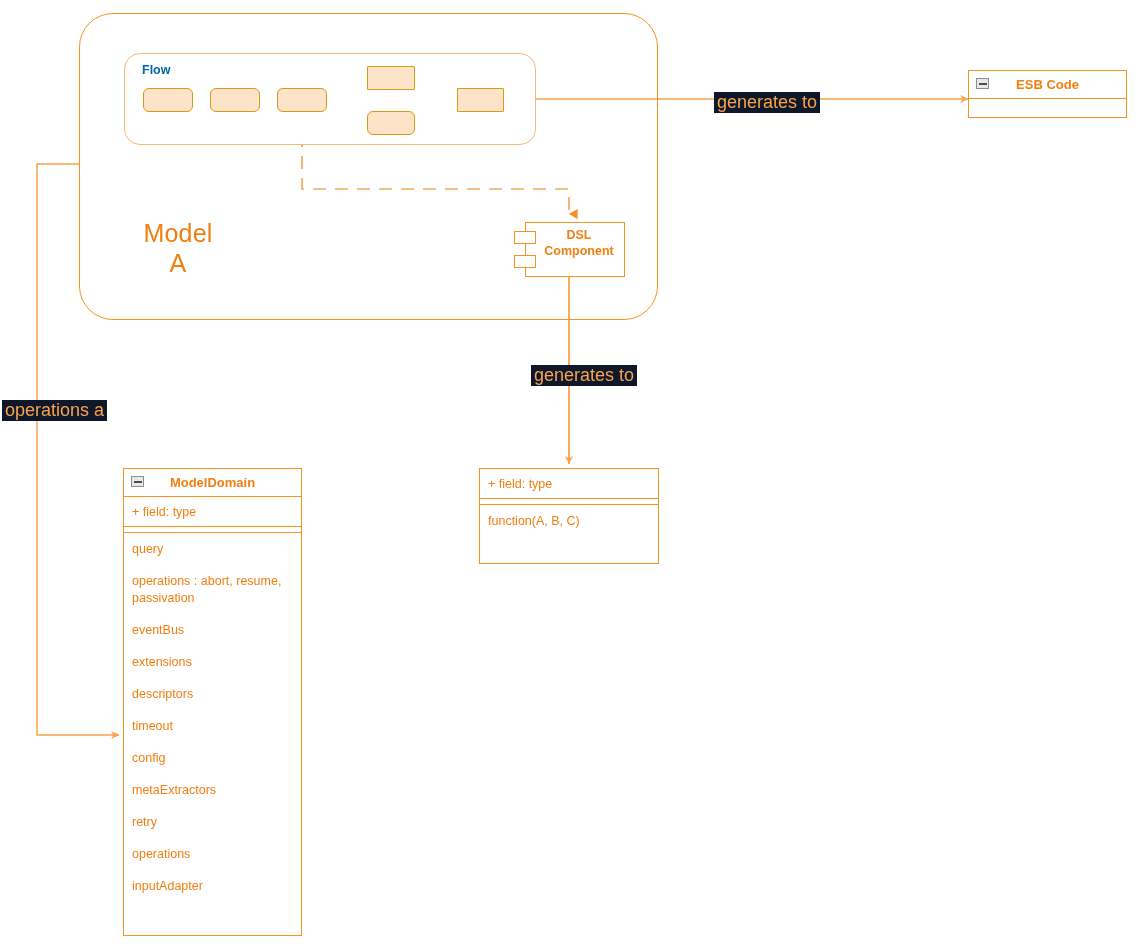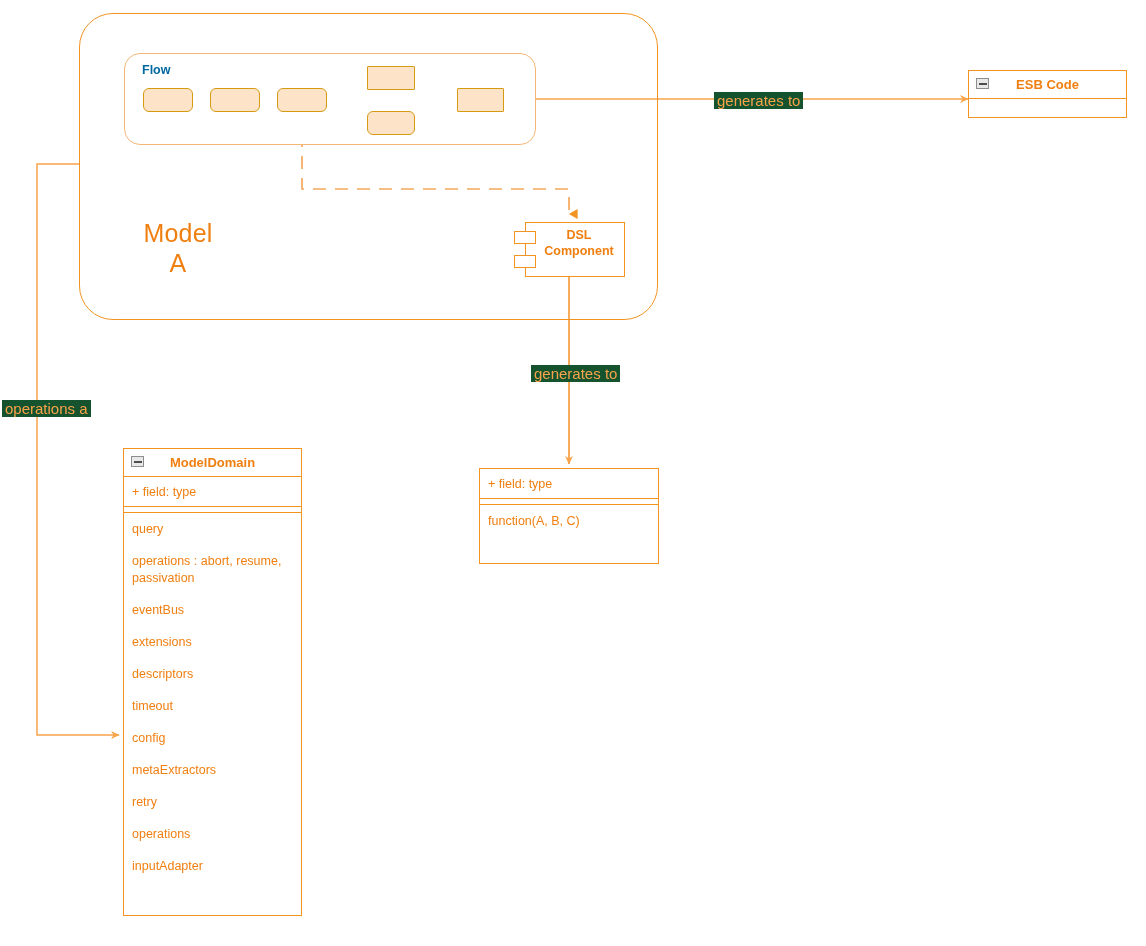"generates to" .edge-label { background: #14532d -> #0f172a; font-size: 15px -> 18px }
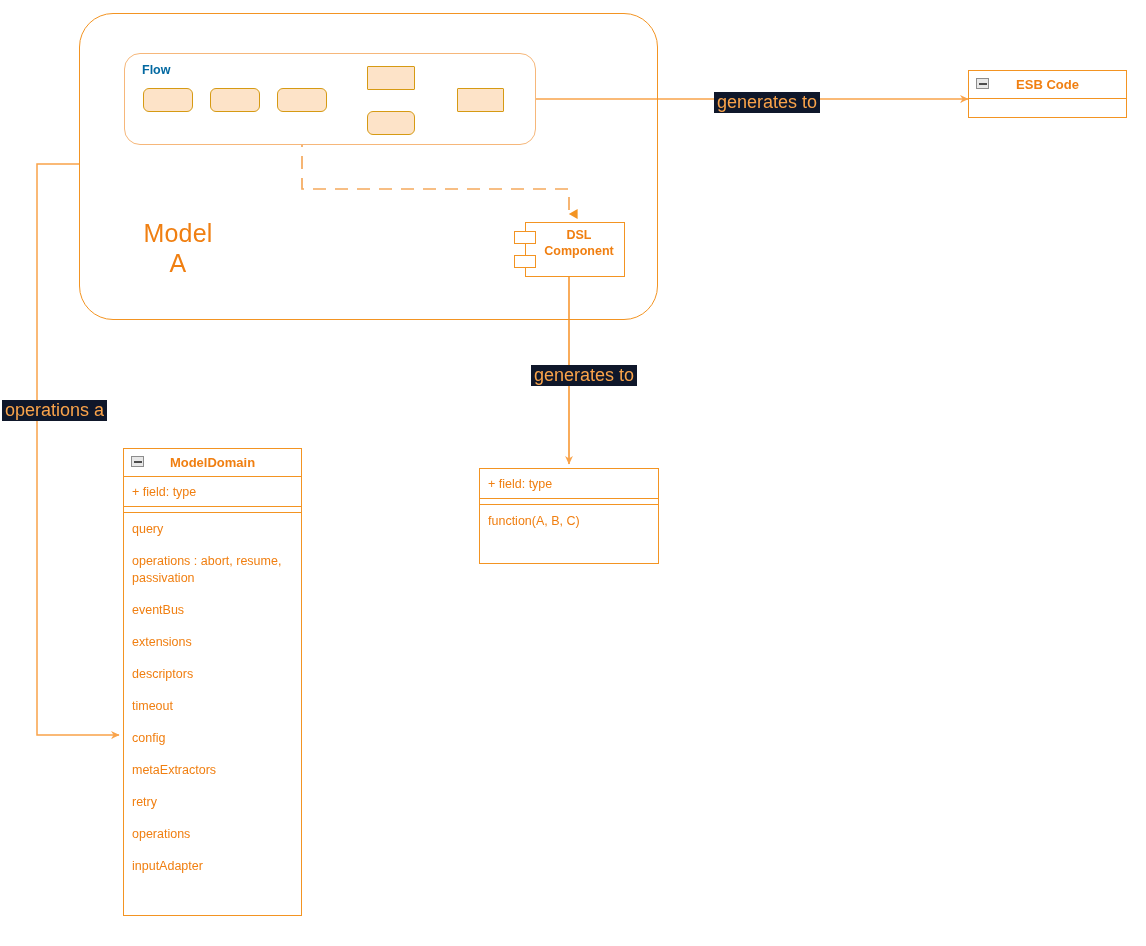"ModelDomain" div.uml-class { top: 448px -> 468px }
